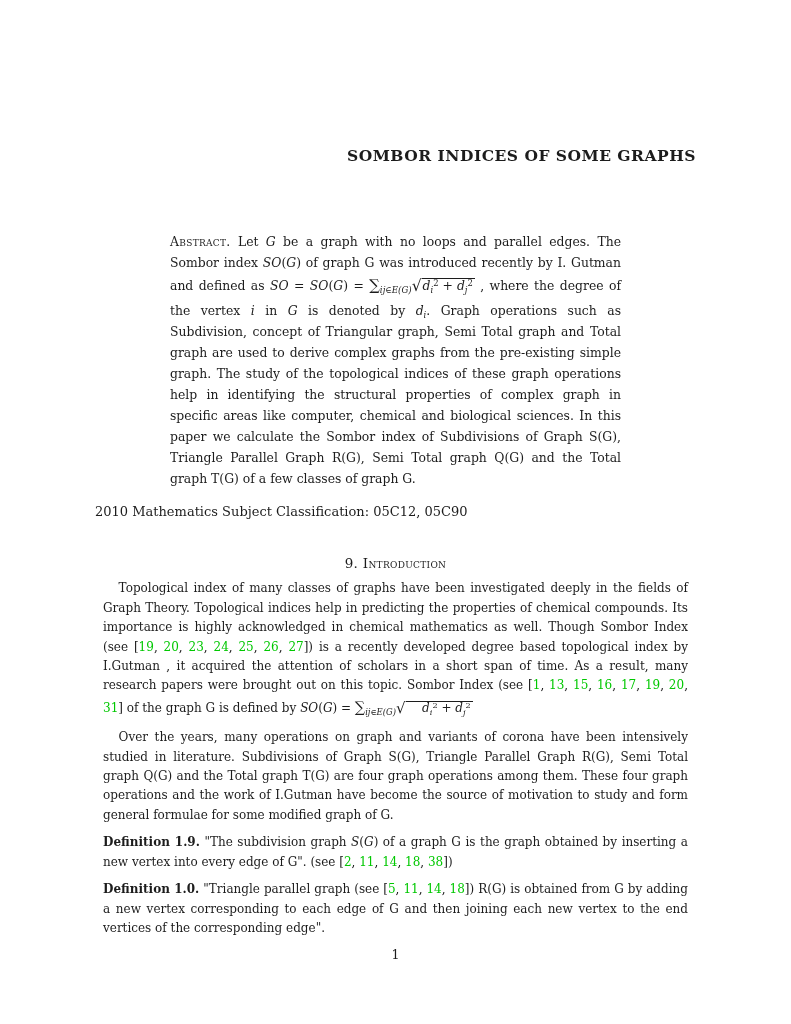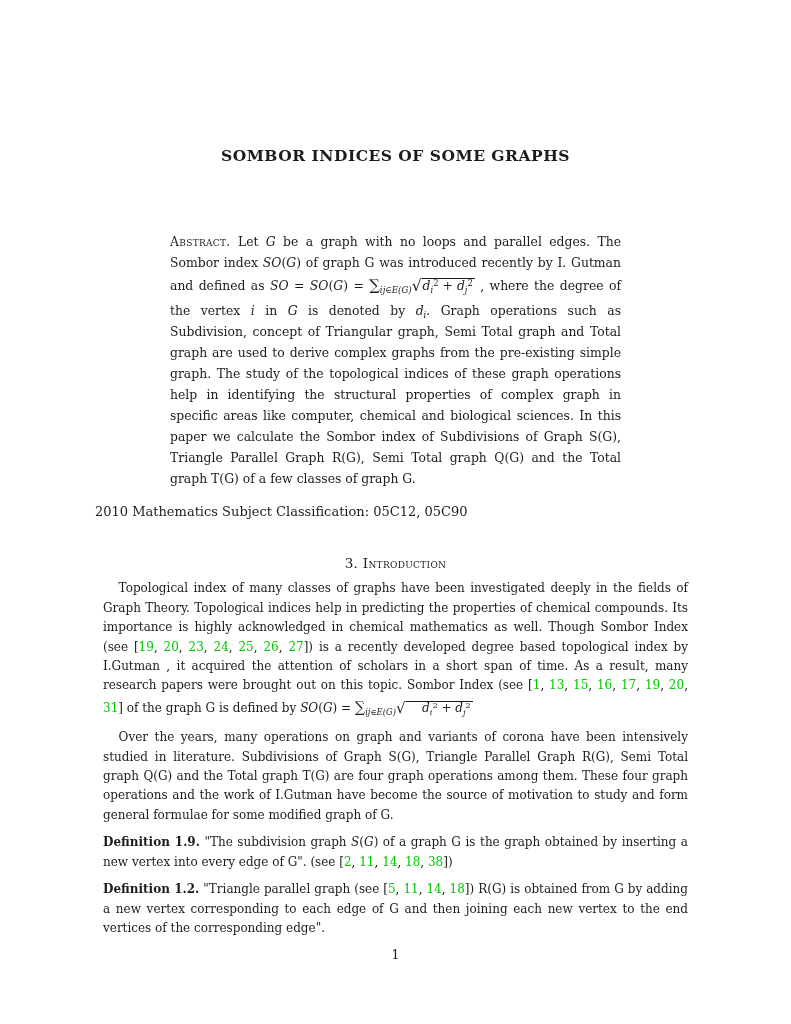"SOMBOR INDICES OF SOME GRAPHS" .title { text-align: center -> right }
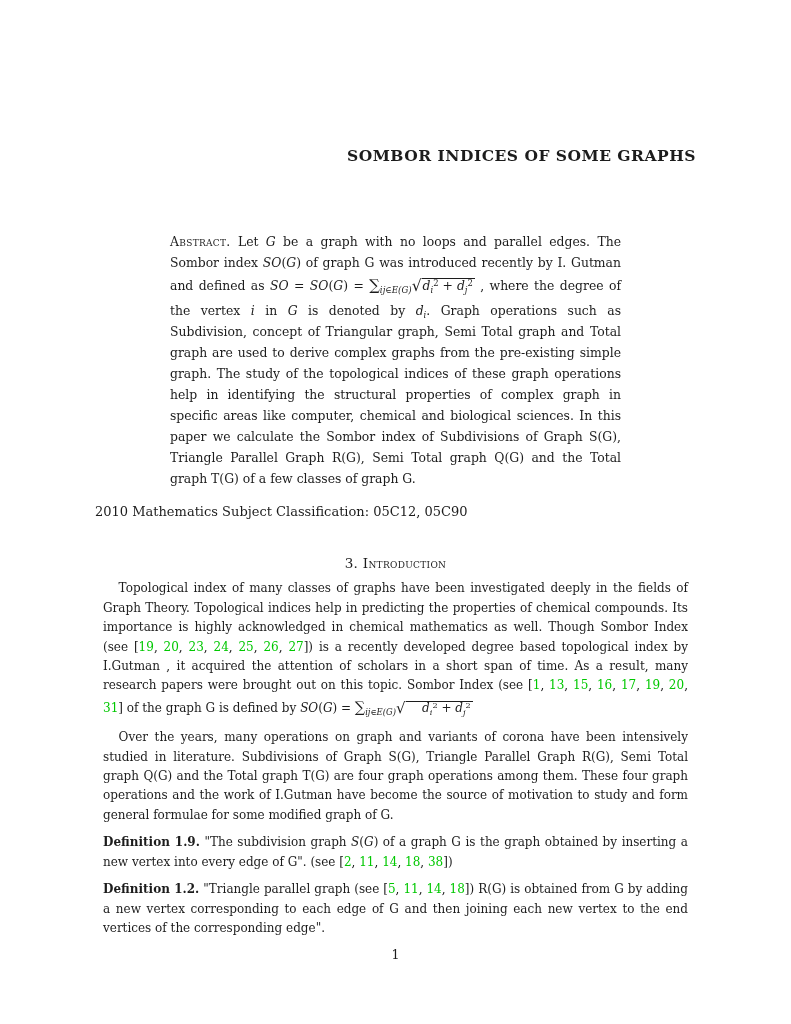"3. Introduction" div.section-heading { text: 3 -> 9 }
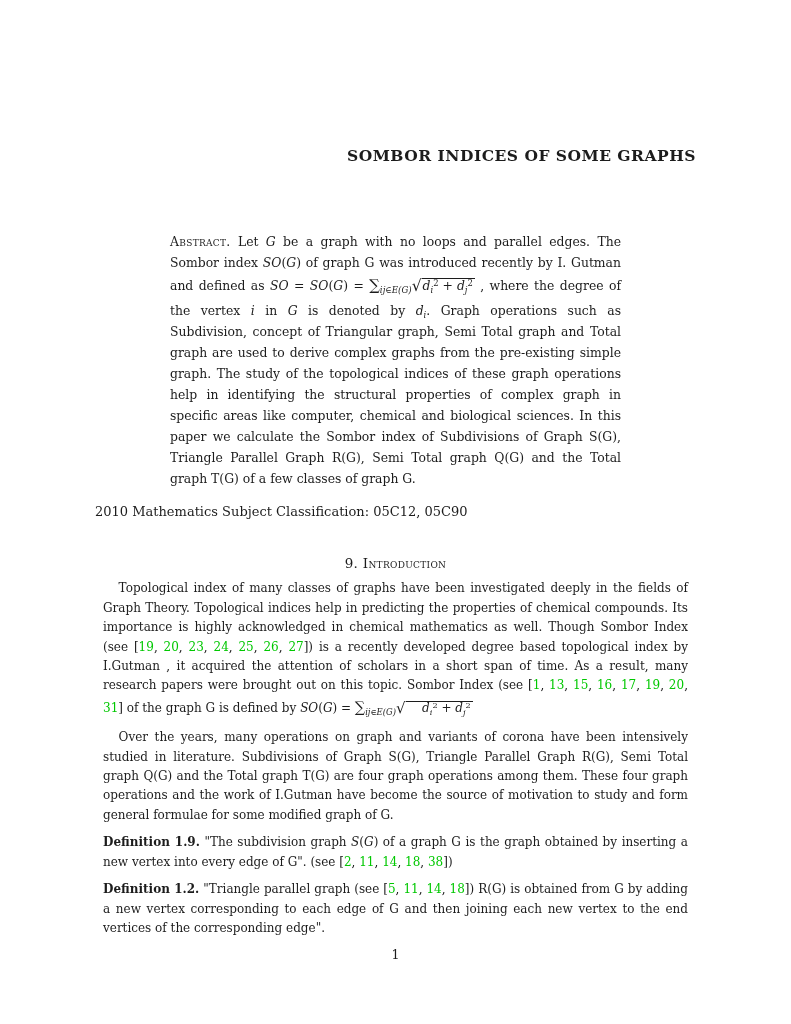"Definition 1.2." span.def-label { text: 1.2 -> 1.0 }
